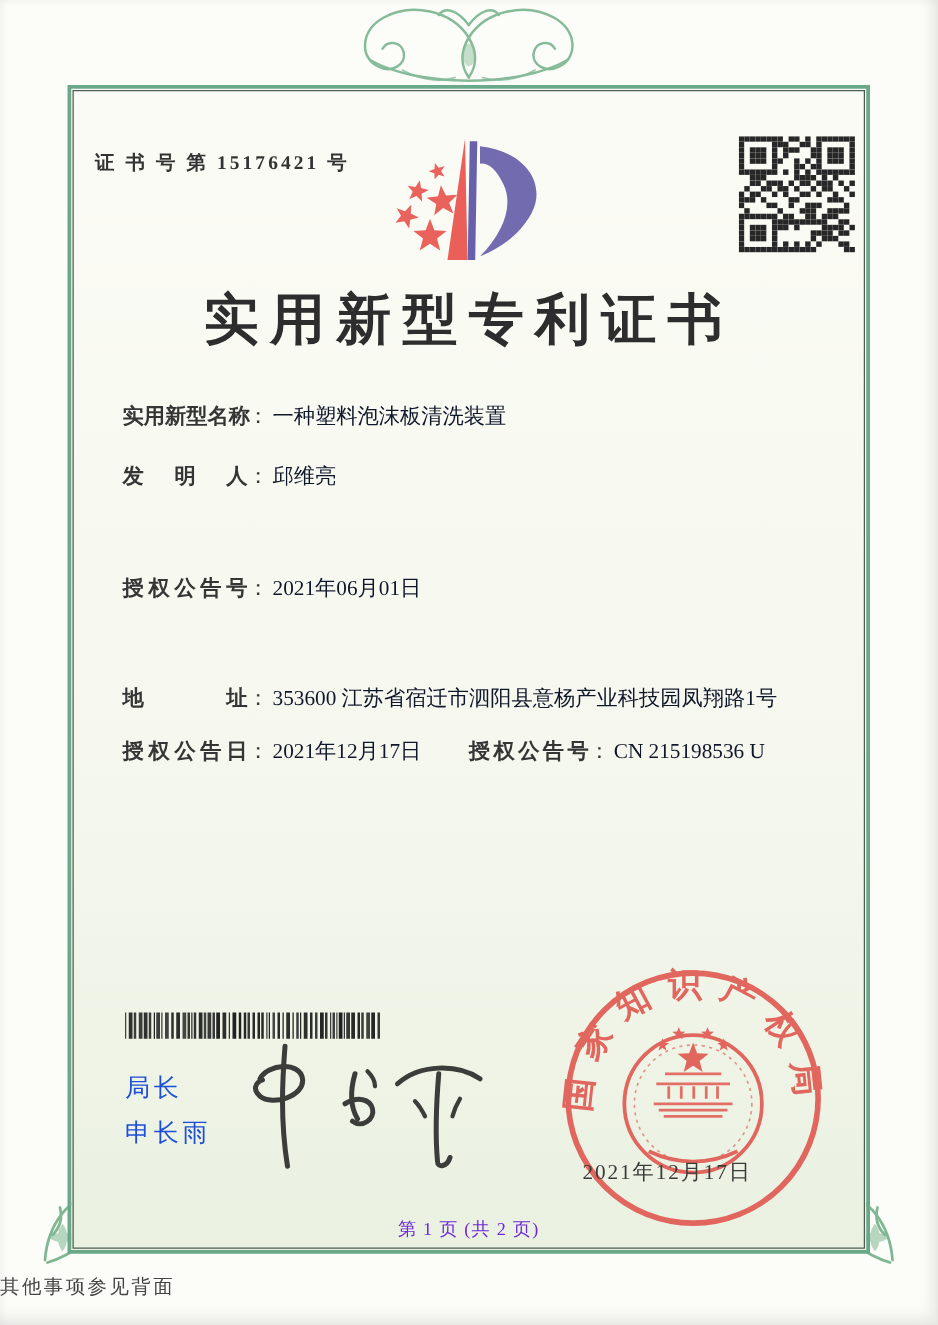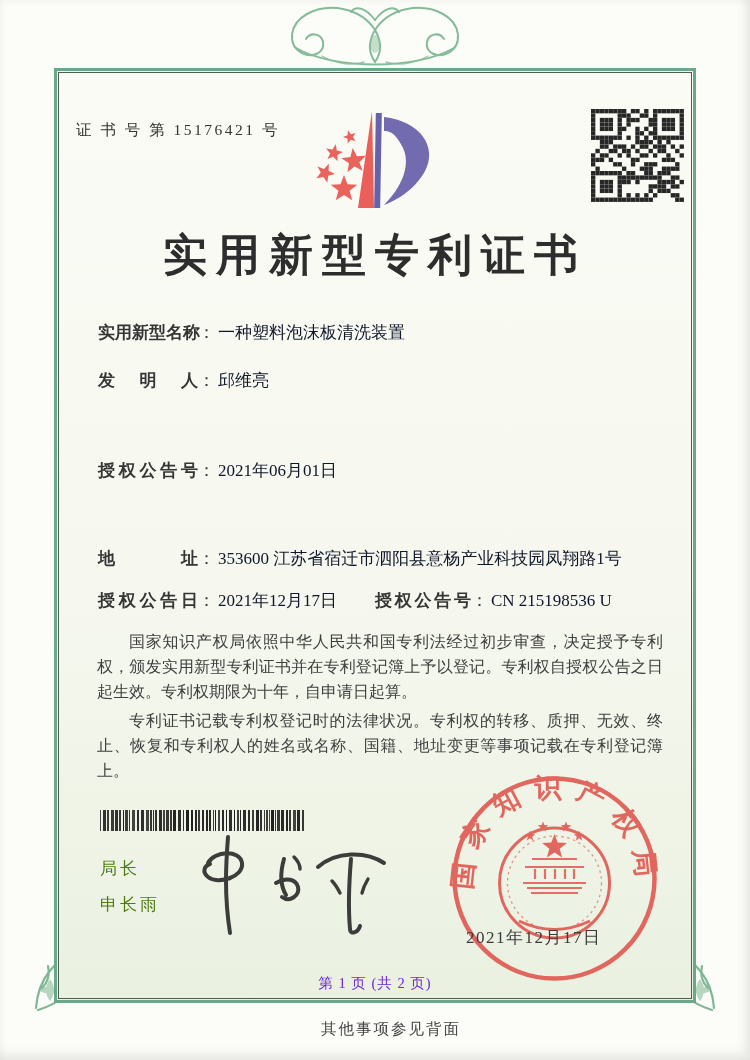"证 书 号 第 15176421" .cert-no { font-weight: none -> bold }
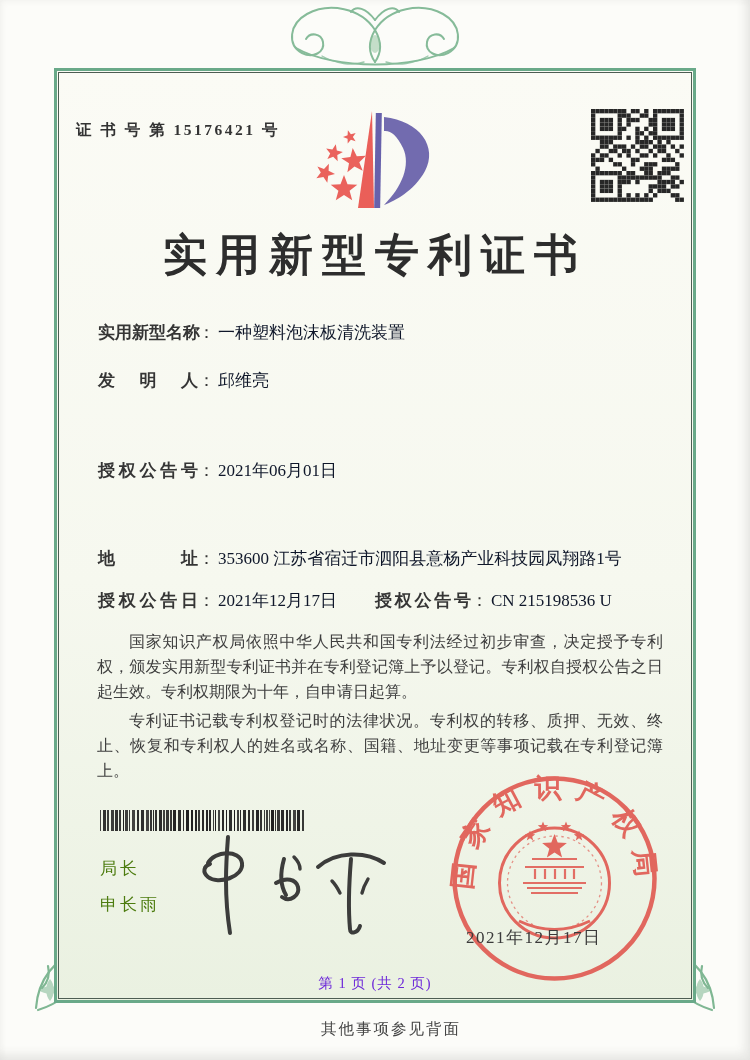"国家知识产权局依照中华人民共和国专利法经过初步审查，决定授予专利权，颁发实用新型" div.abs { html: <div> <p>国家知识产权局依照中华人民共和国专利法经过初步审查，决定授予专利权，颁发实用新型专利证书并在专利登记簿上予以登记。专利权自授权公告之日起生效。专利权期限为十年，自申请日起算。</p> <p>专利证书记载专利权登记时的法律状况。专利权的转移、质押、无效、终止、恢复和专利权人的姓名或名称、国籍、地址变更等事项记载在专利登记簿上。</p> </div> -> none }
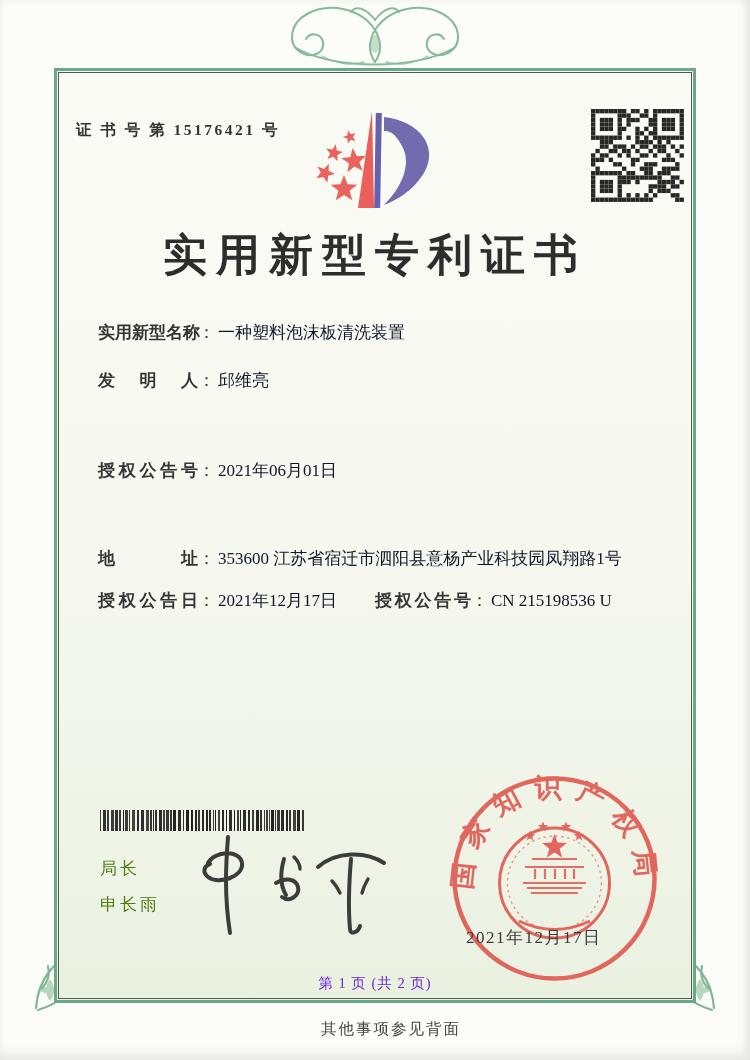"局长" .signer { color: #4d7c0f -> #1d4ed8; font-size: 17px -> 20px }
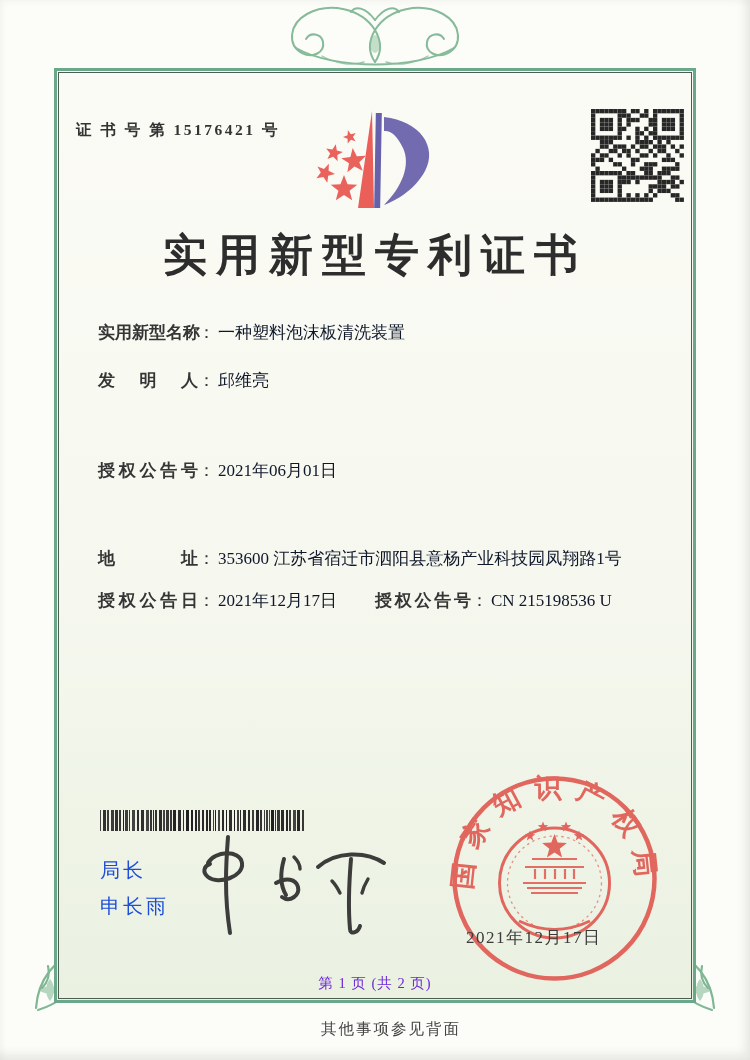"其他事项参见背面" .back-note { margin-left: 32px -> none; text-align: center -> none }
